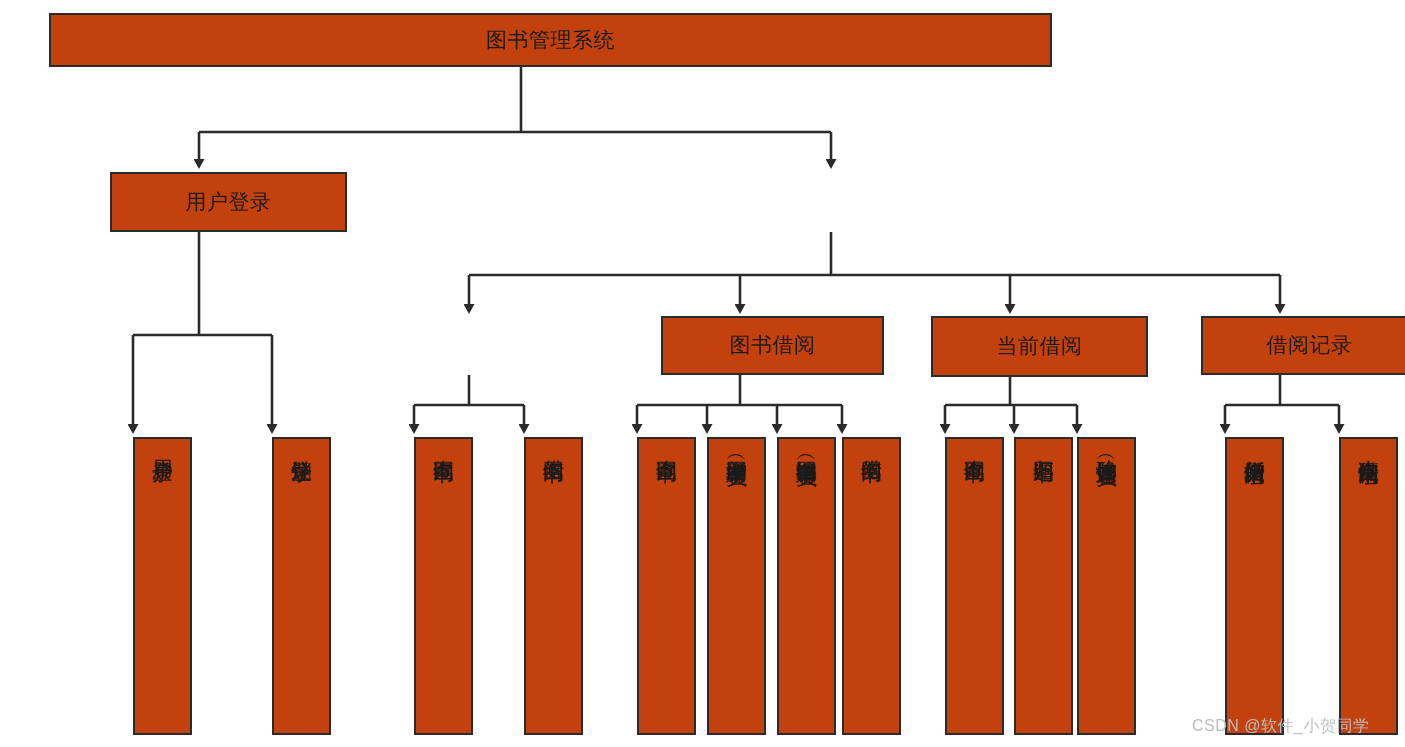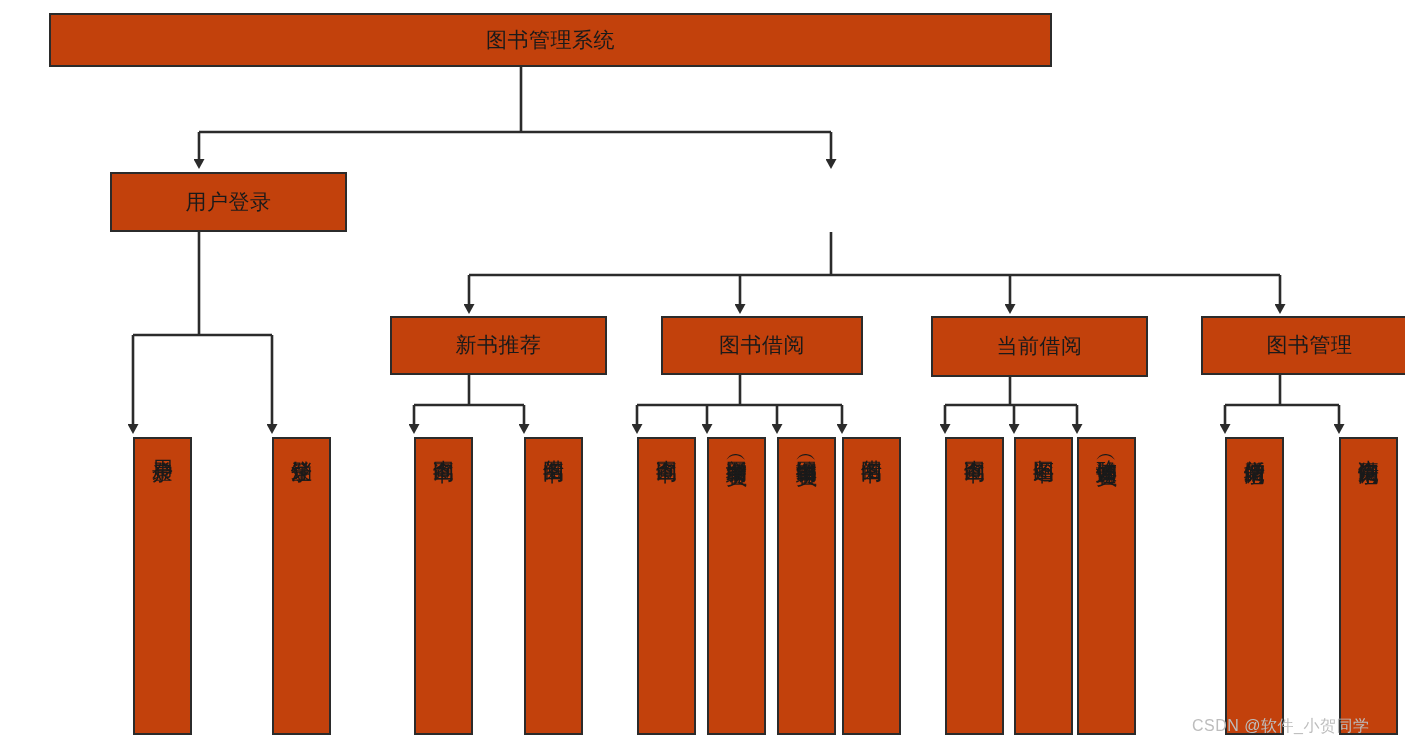"新书推荐" div.node { html: <div> <span>新书推荐</span> </div> -> none }
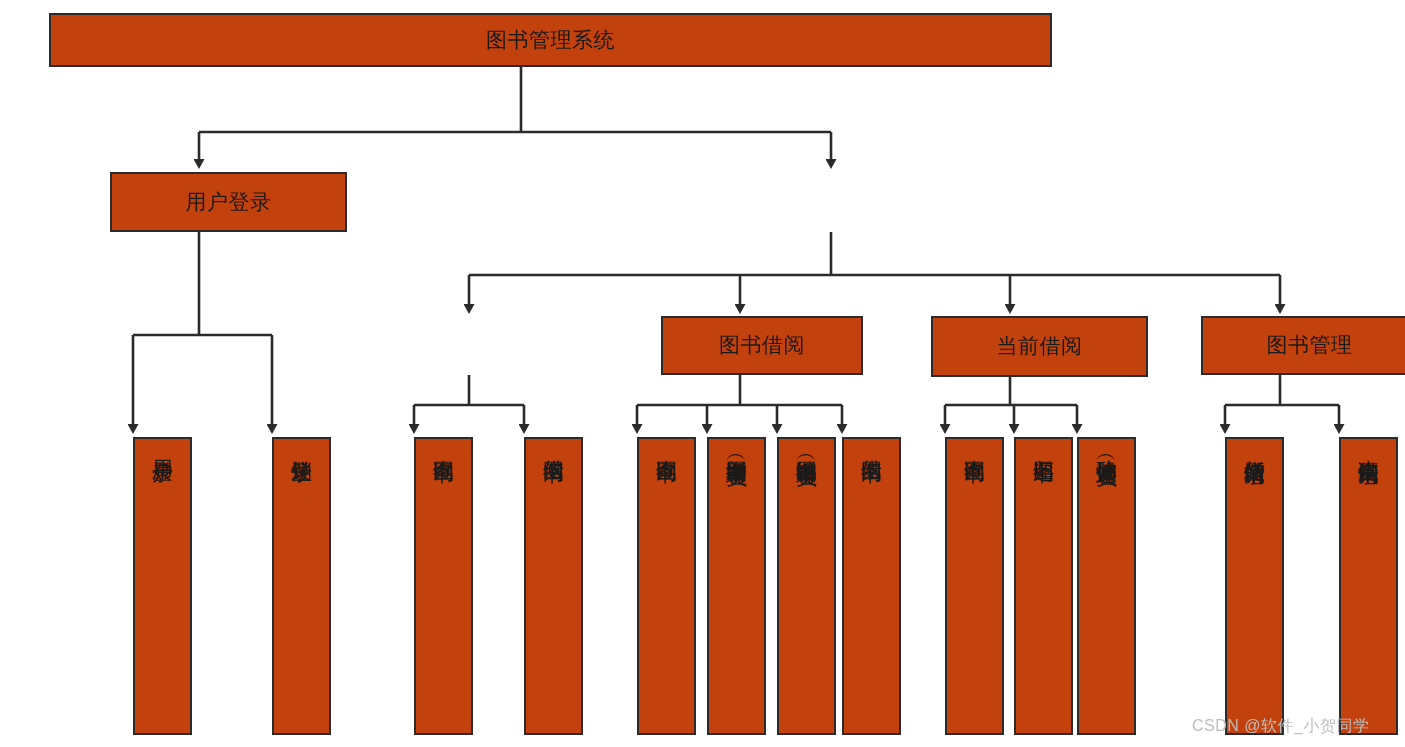"图书借阅" div.node { width: 202px -> 223px }
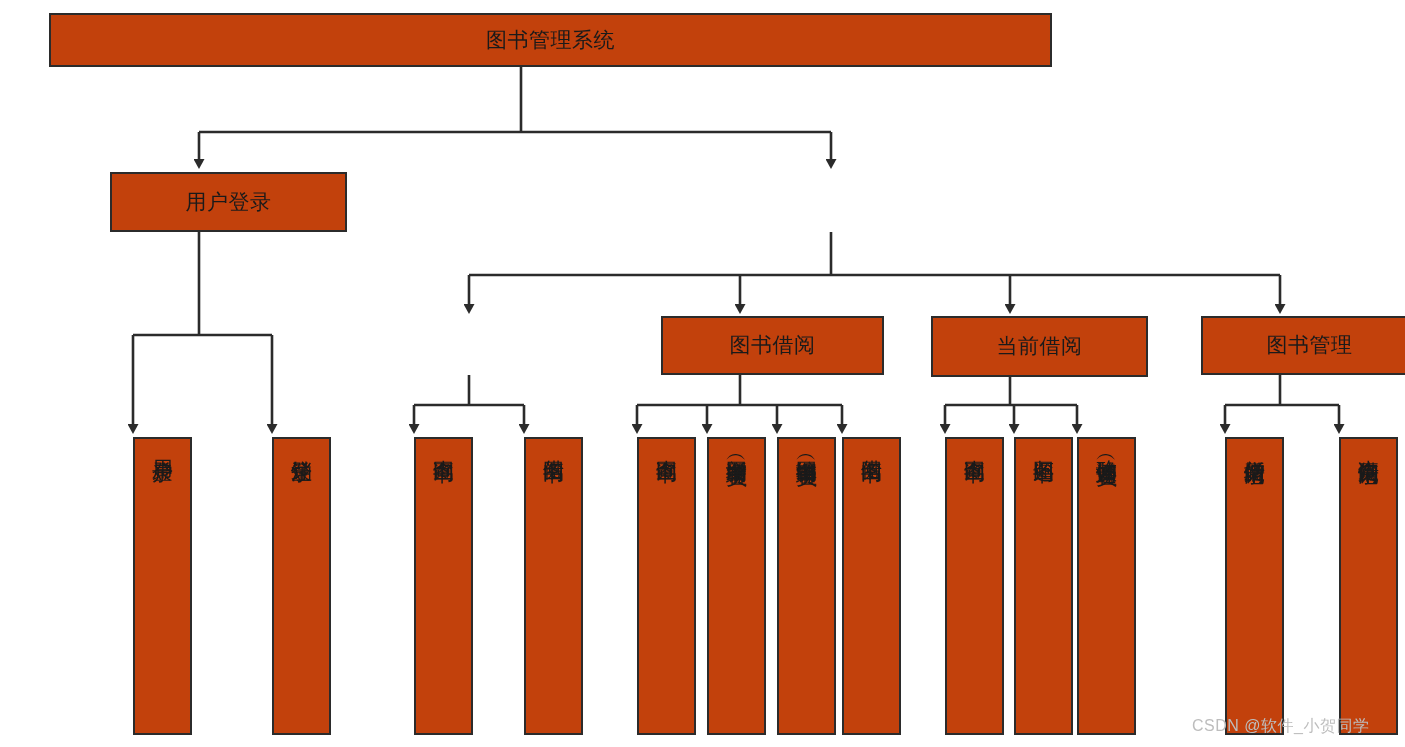"图书管理" span.label { text: 图书管理 -> 借阅记录 }
